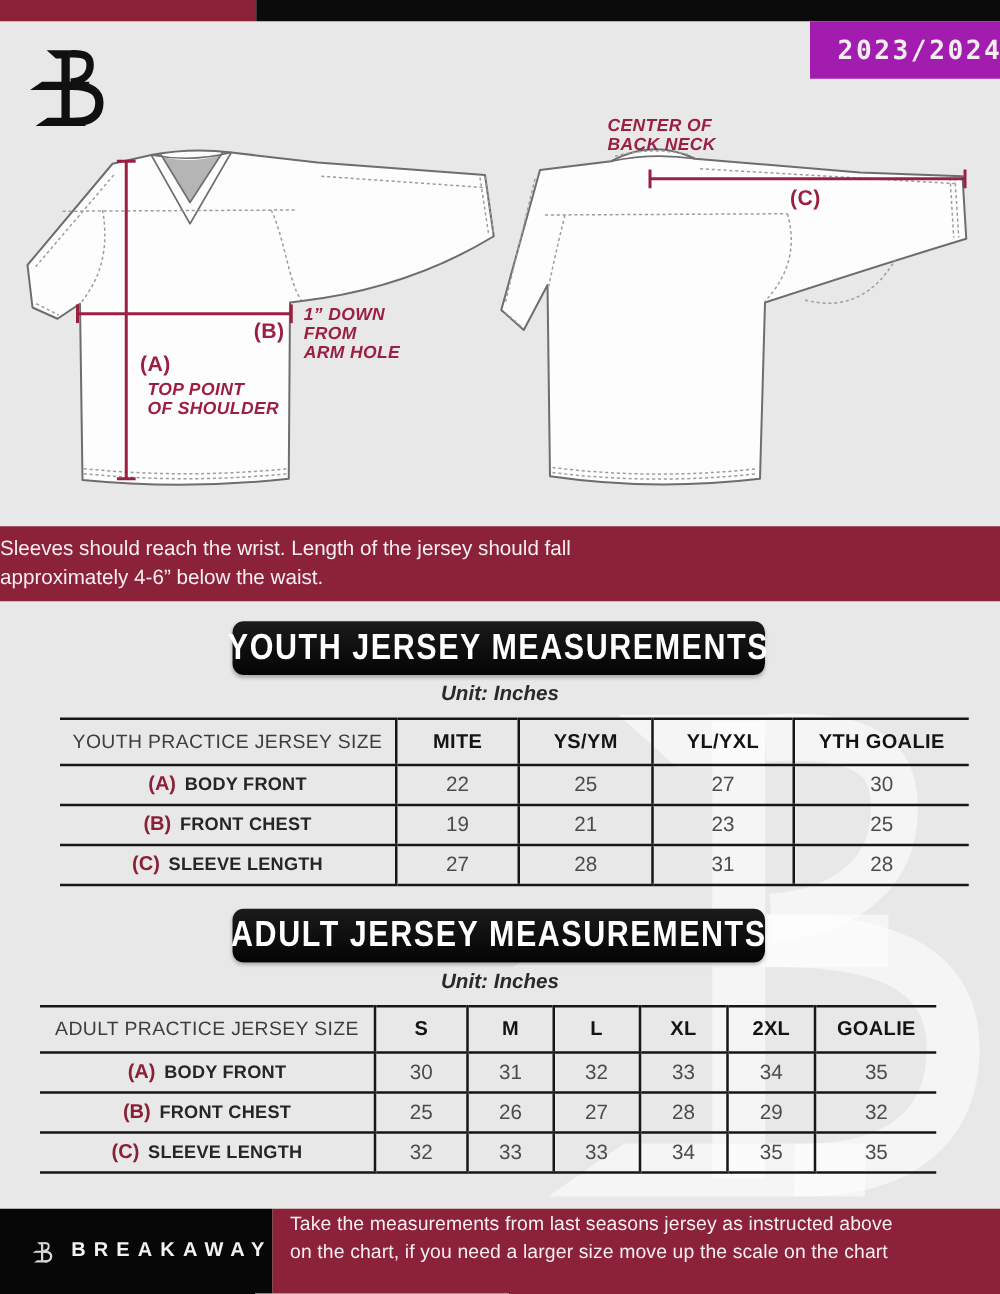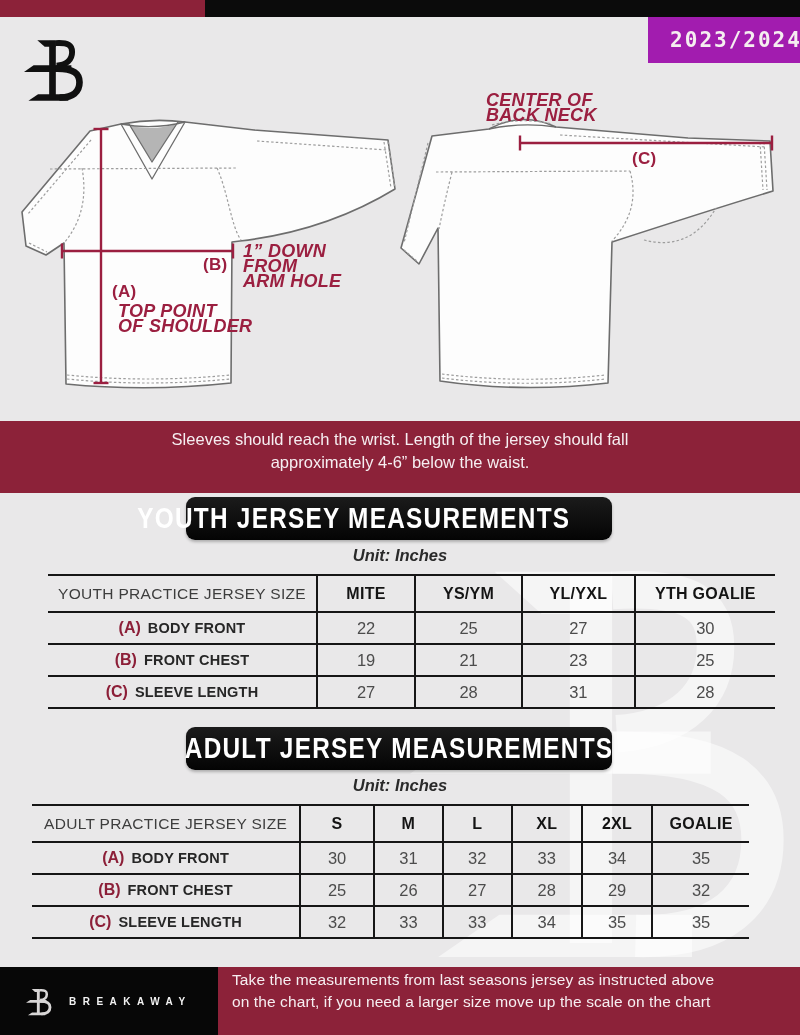"CENTER OF" .anno.note { font-size: 18px -> 14px }
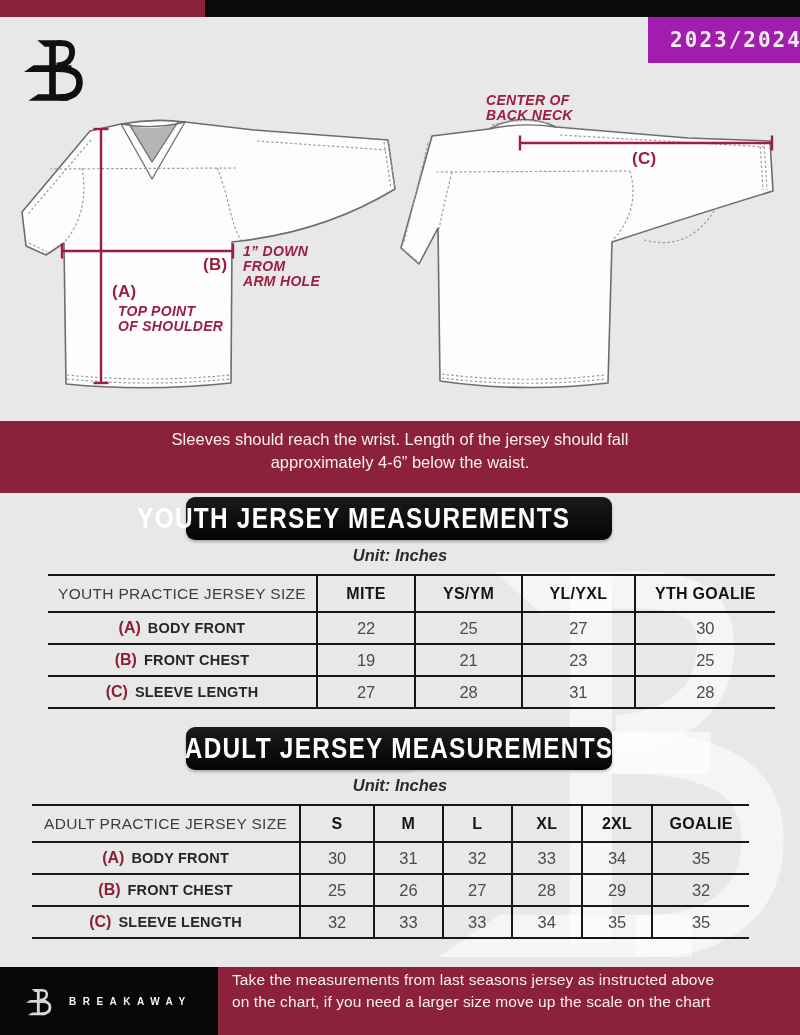"Sleeves should reach the wrist." .banner { height: 72px -> 60px; text-align: center -> none }
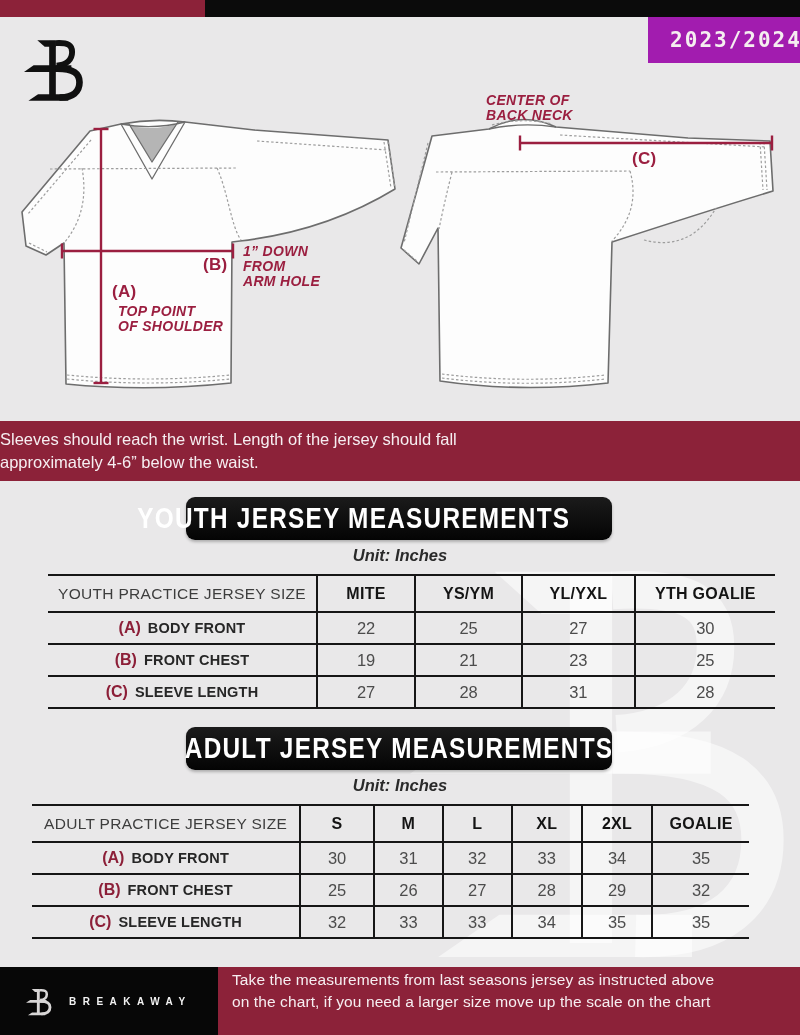"YOUTH JERSEY MEASUREMENTS" div.pill { justify-content: flex-end -> none }
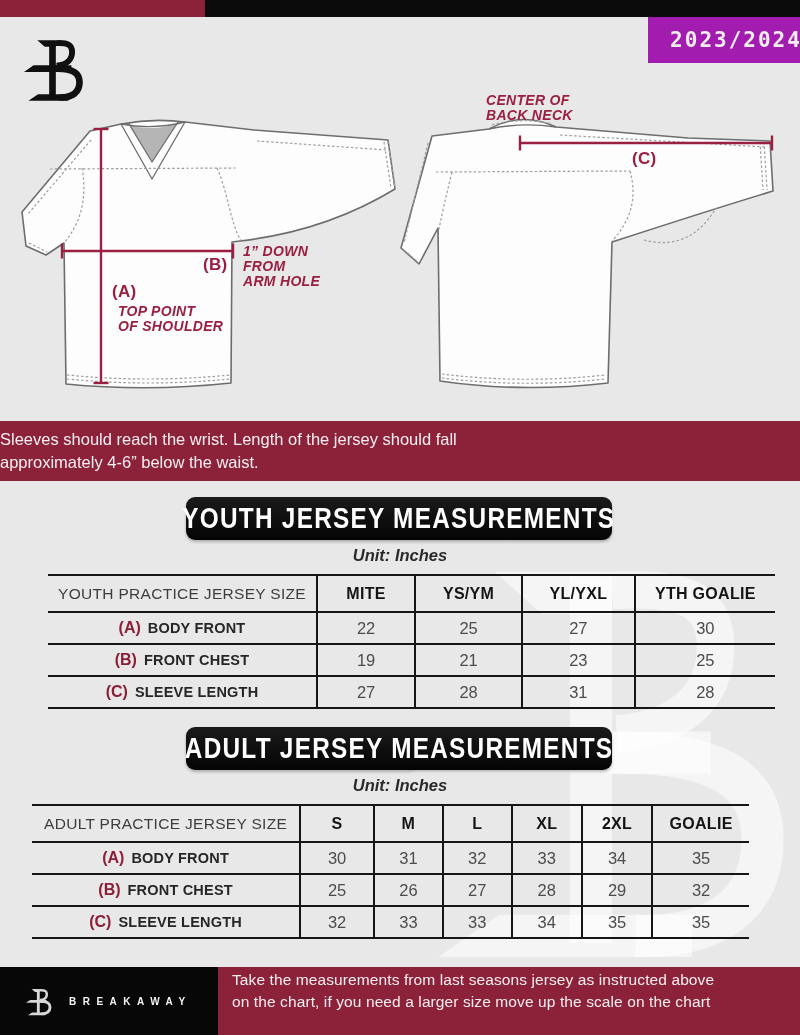"BREAKAWAY" .footer-black .brand { font-size: 10px -> 16px }
